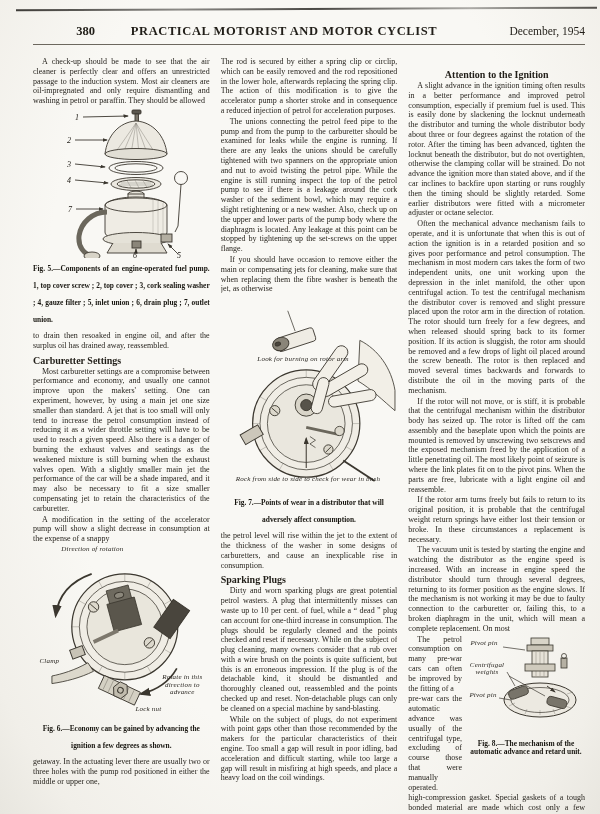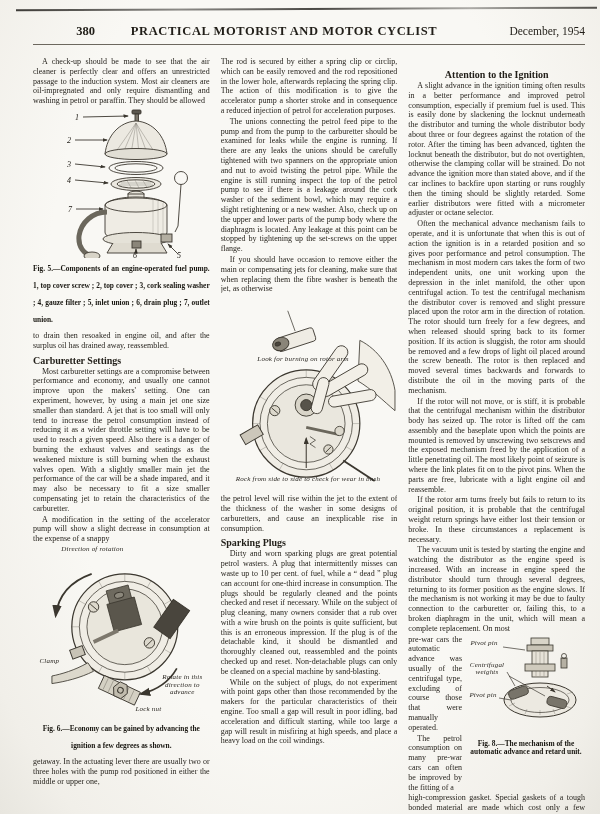"Fig. 7.—Points of wear in" p.caption { html: none -> <p>Fig. 7.—Points of wear in a distributor that will adversely affect consumption.</p> }
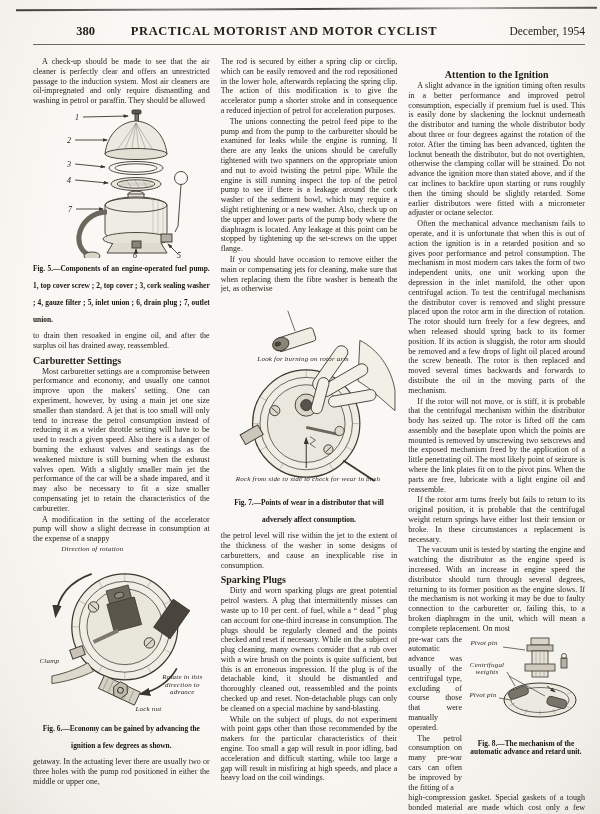"pre-war cars the automatic advance" p.body { order: before "The petrol consumption on many" -> after "The petrol consumption on many" }
